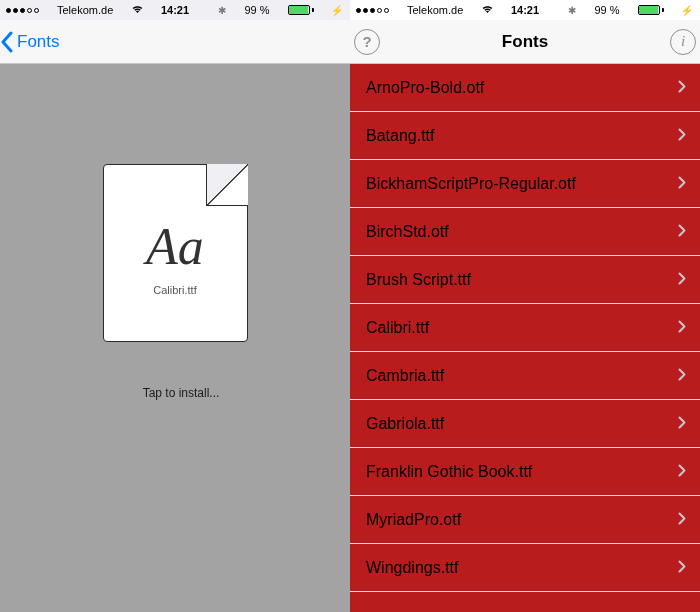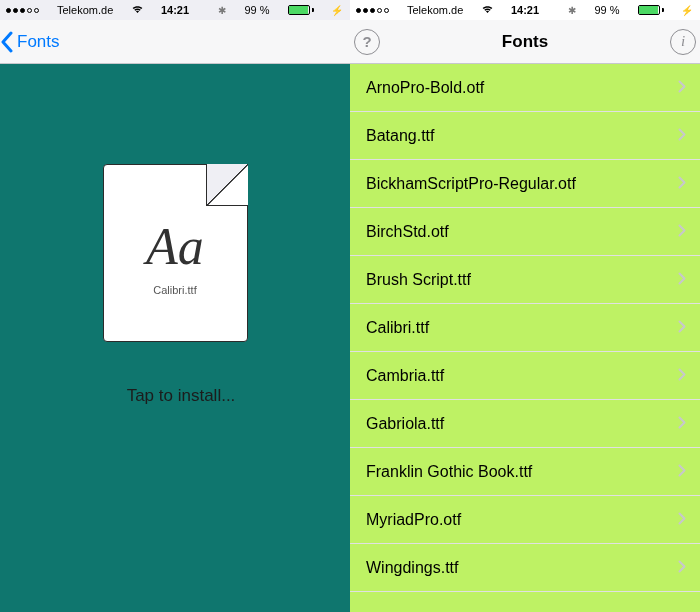"ArnoPro-Bold.otf" .list { background: #bef264 -> #b91c1c }
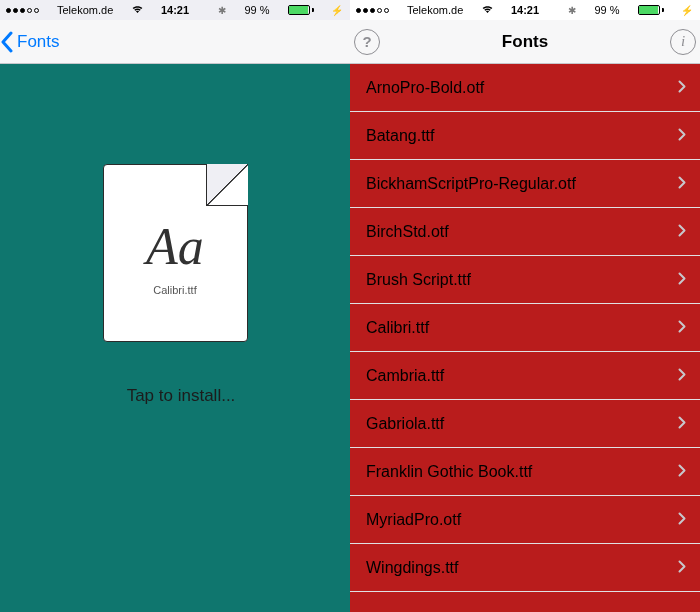"Aa" .body-left { background: #0f766e -> #a3a3a3 }
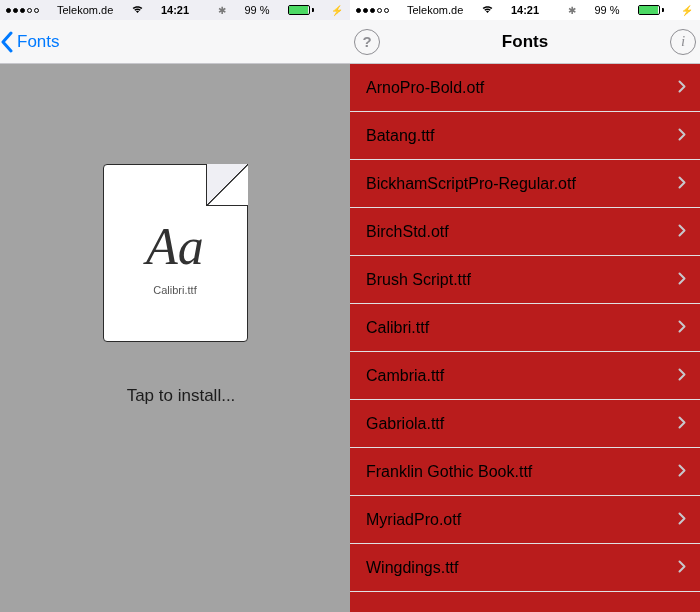"Tap to install..." .tap { font-size: 17px -> 12px }
